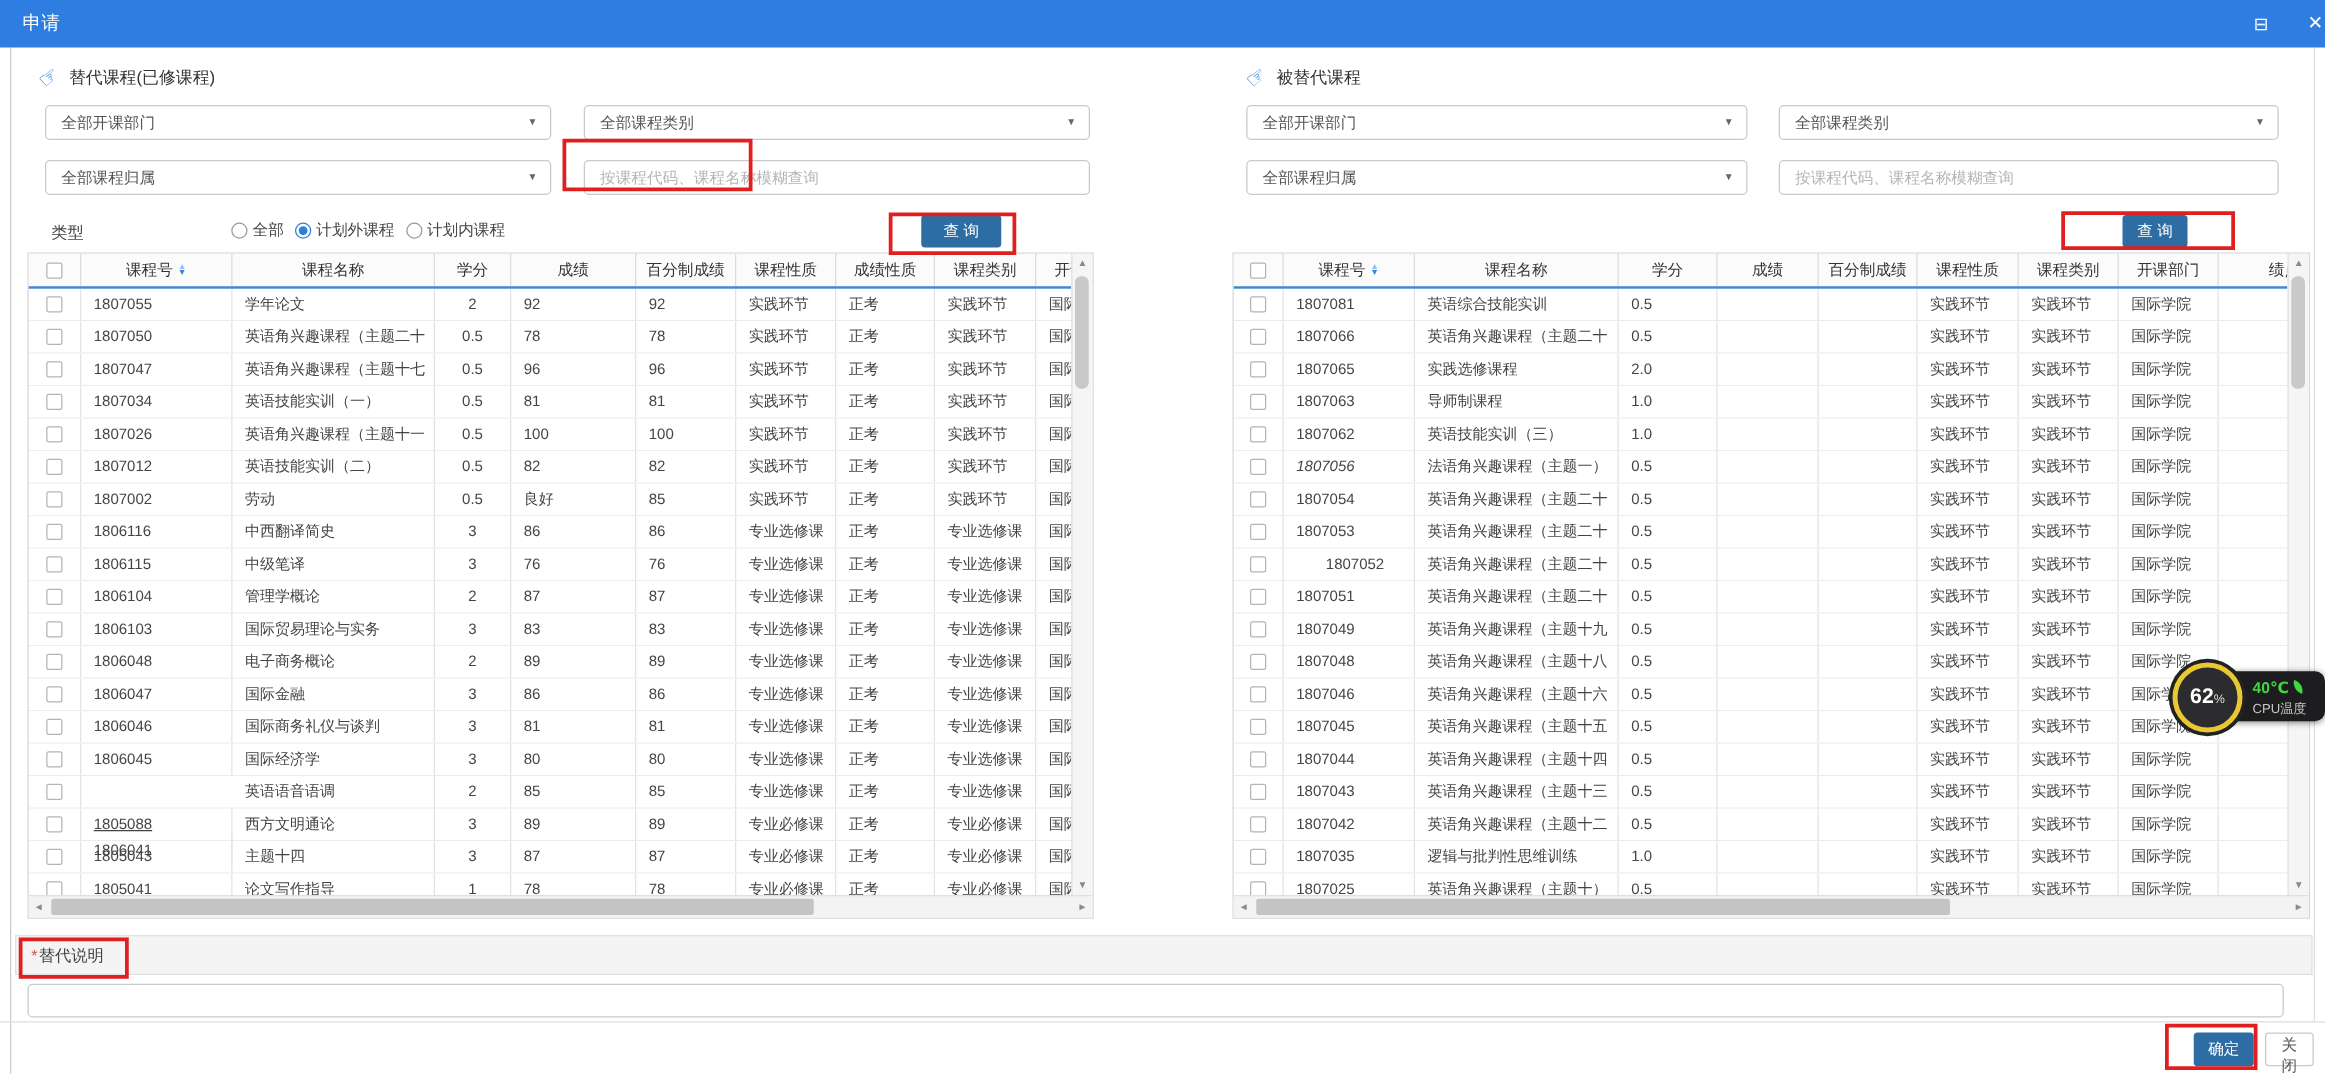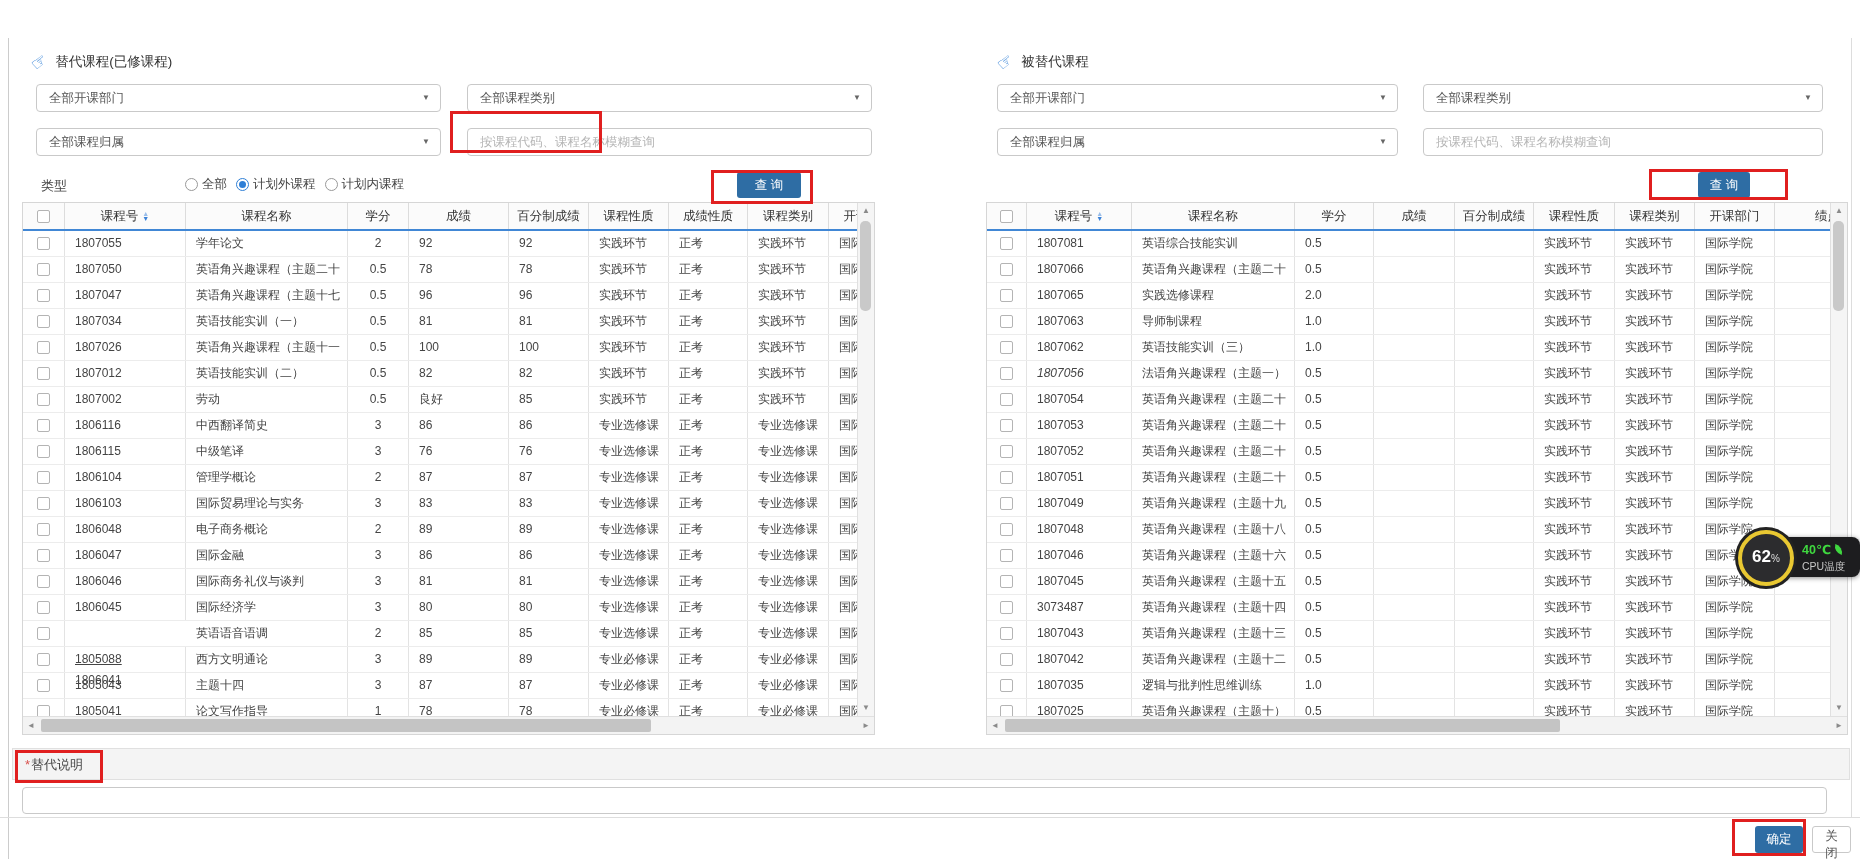"申请" div.titlebar { html: none -> <div> <span>申请</span> <span>⊟</span> <span>✕</span> </div> }
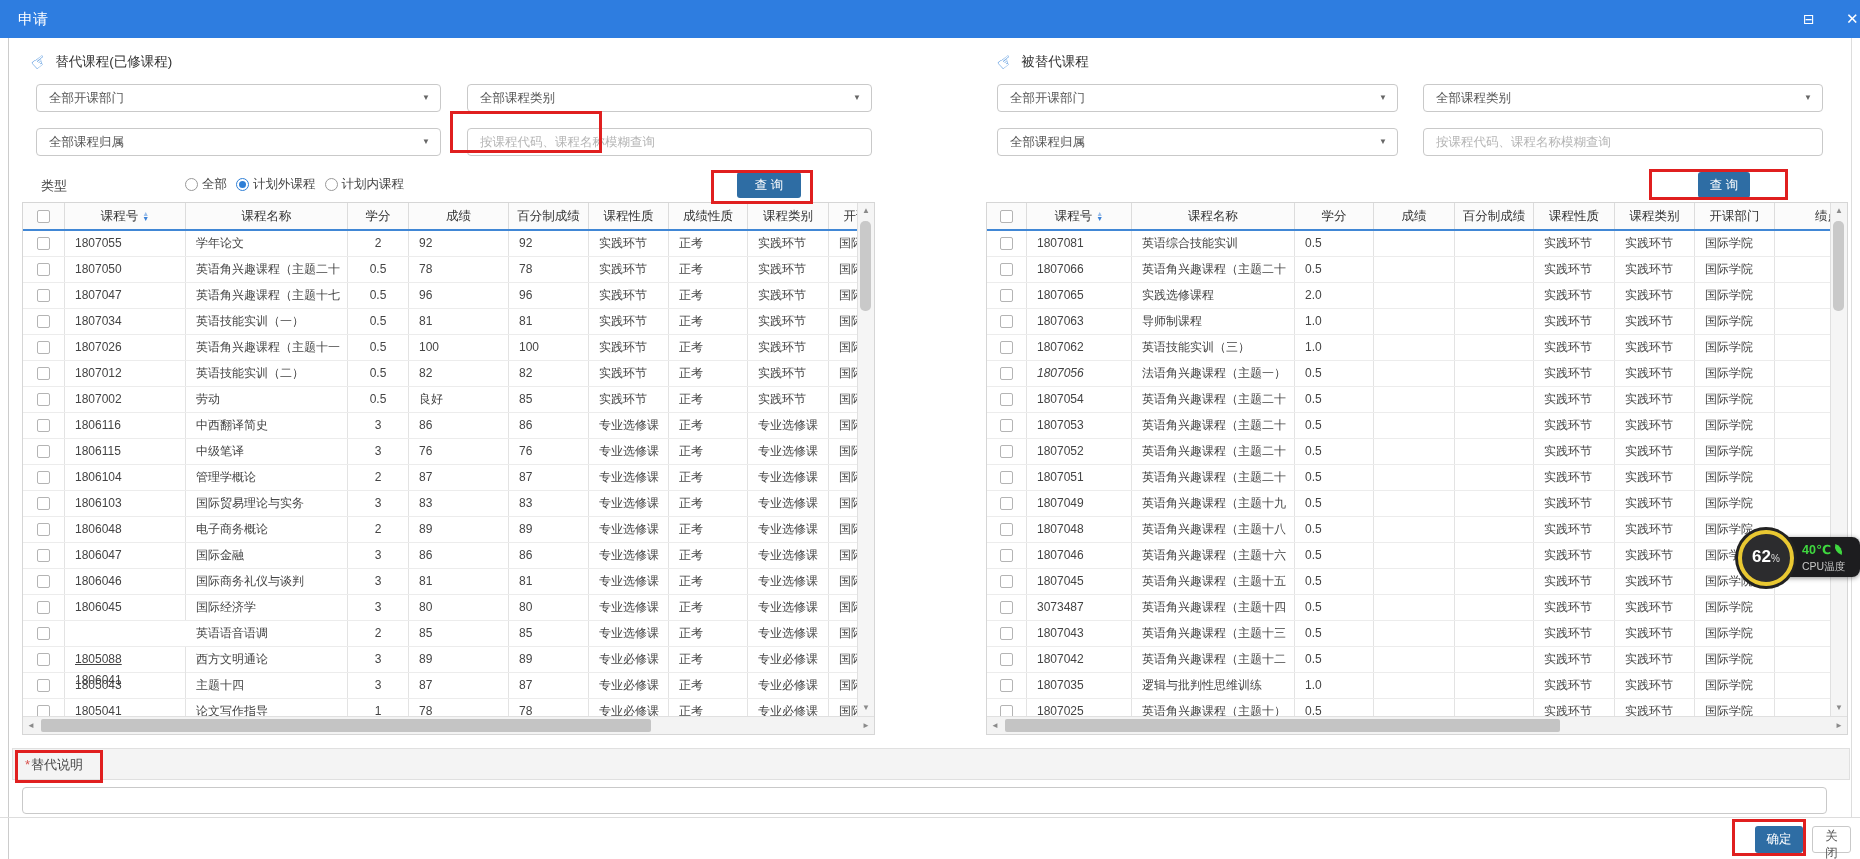"1807052" div.gcell { text-align: none -> center }
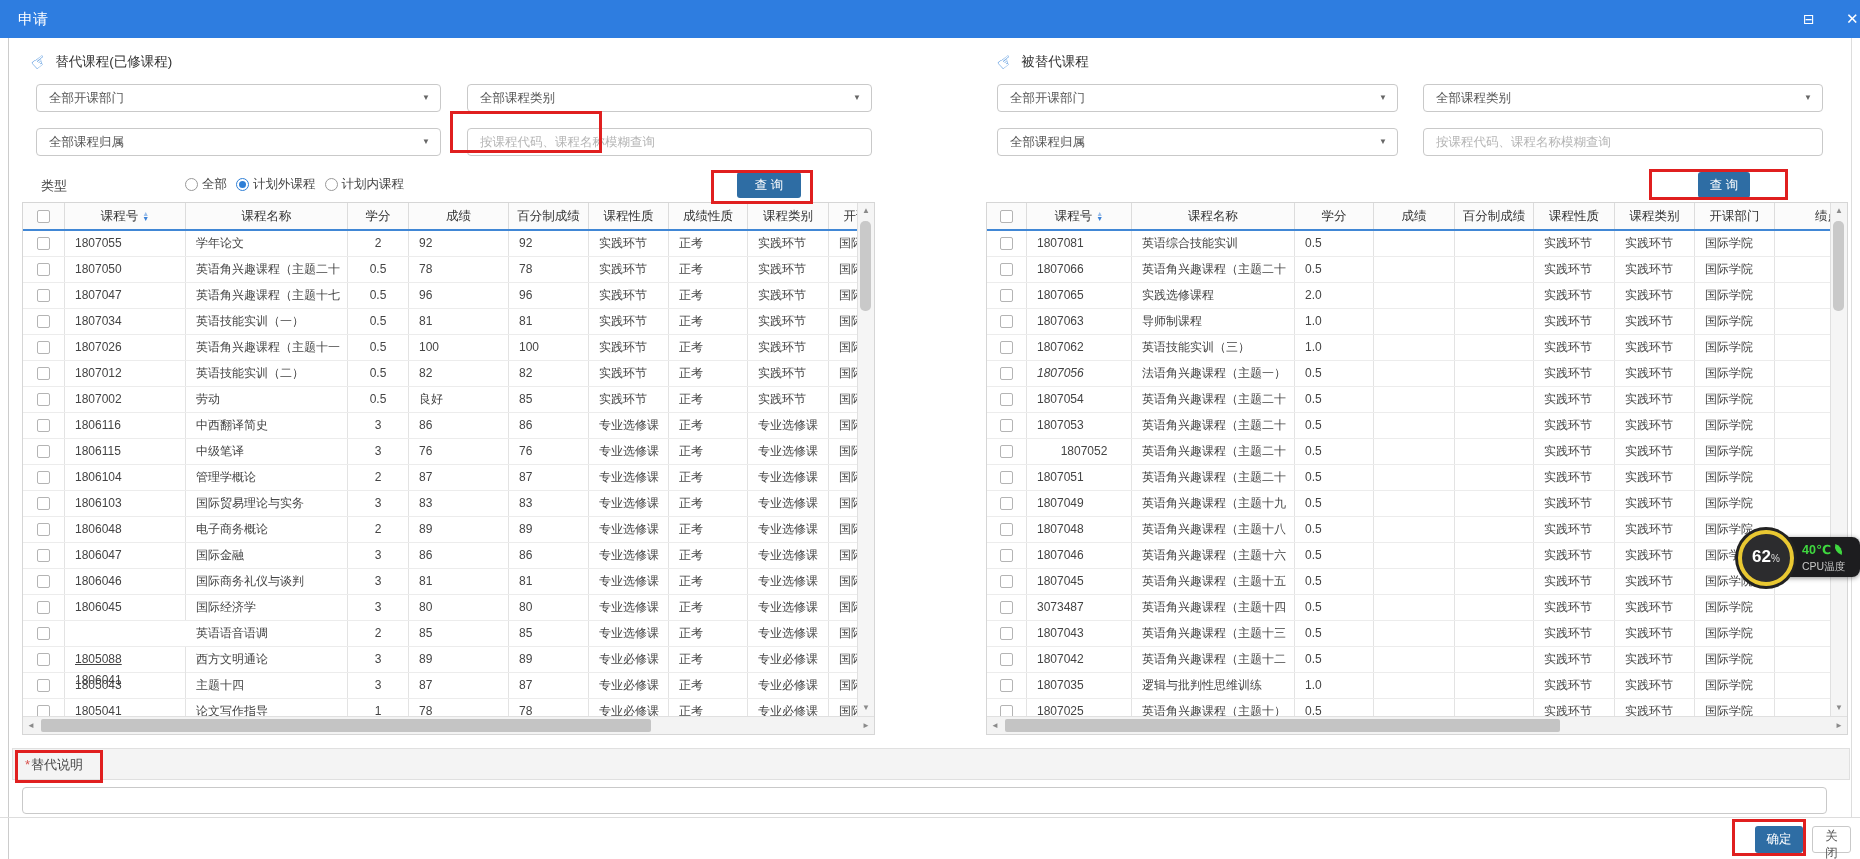"3073487" div.gcell { text: 3073487 -> 1807044 }
